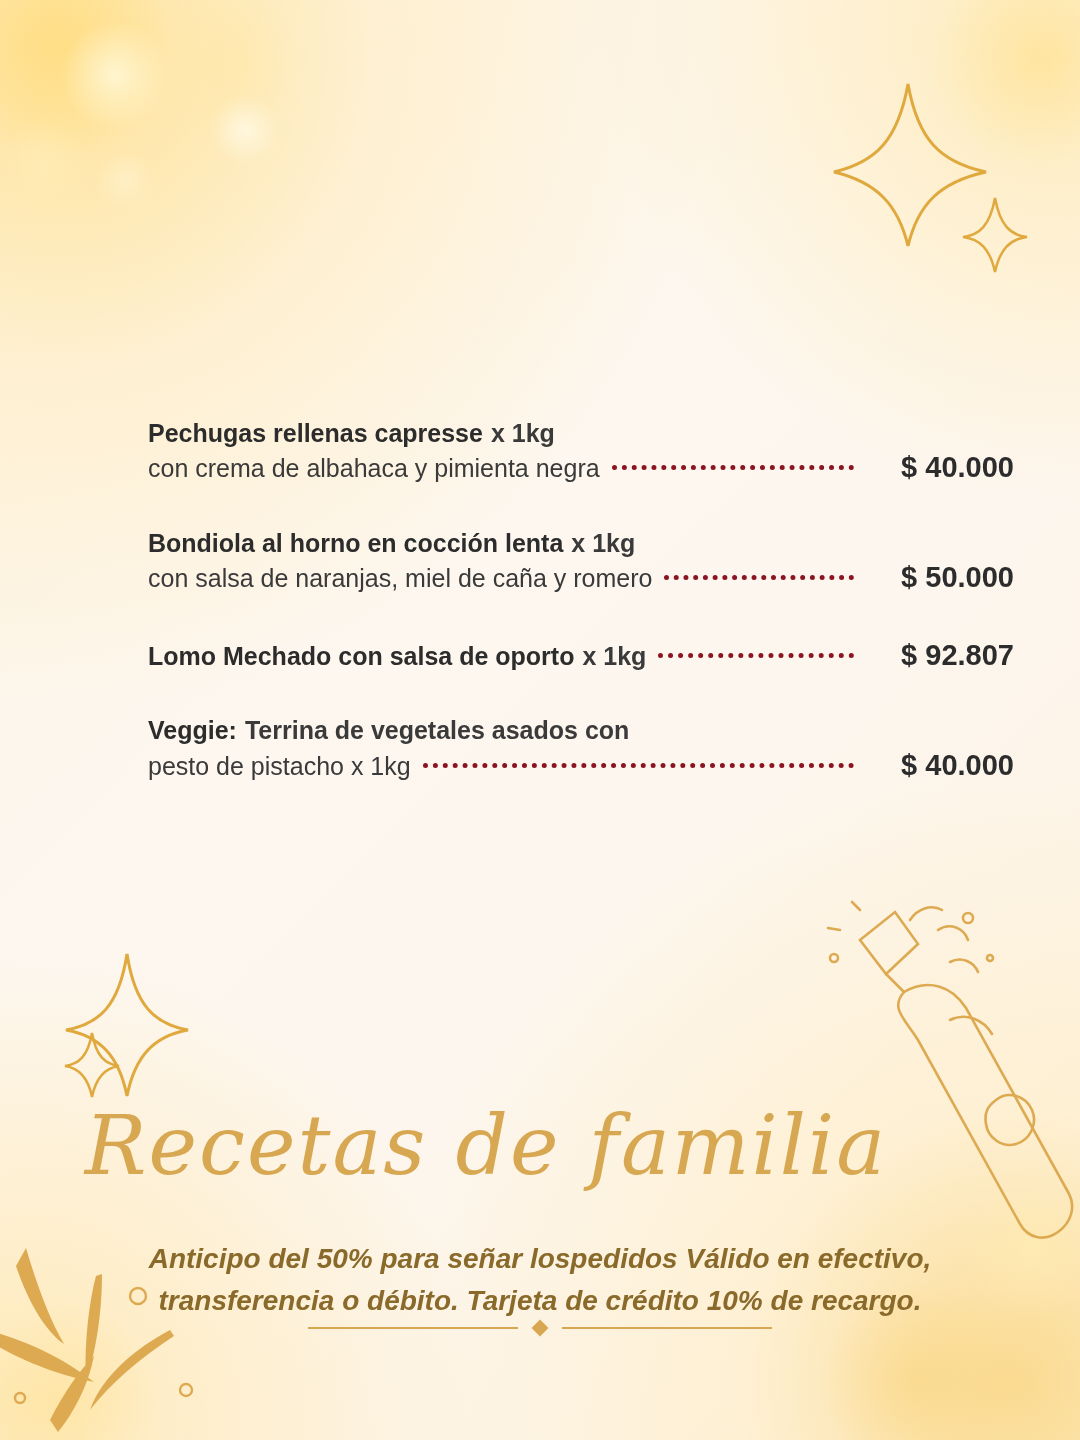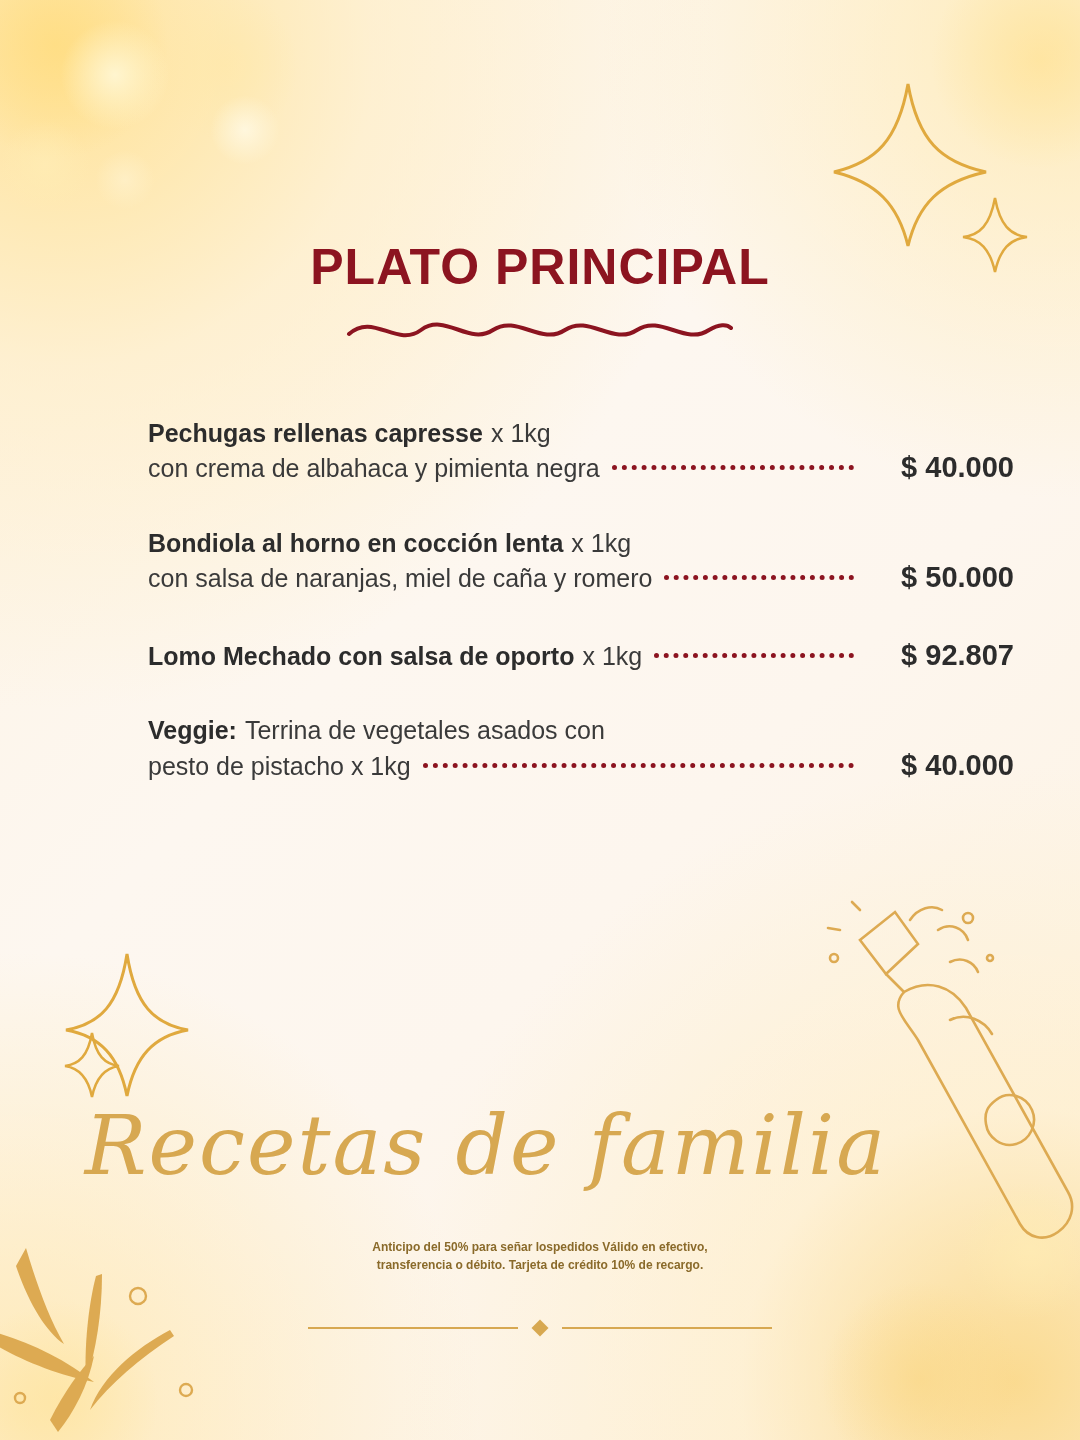"PLATO PRINCIPAL" div.header { html: <div> <h1>PLATO PRINCIPAL</h1> <svg> <path></path> </svg> </div> -> none }
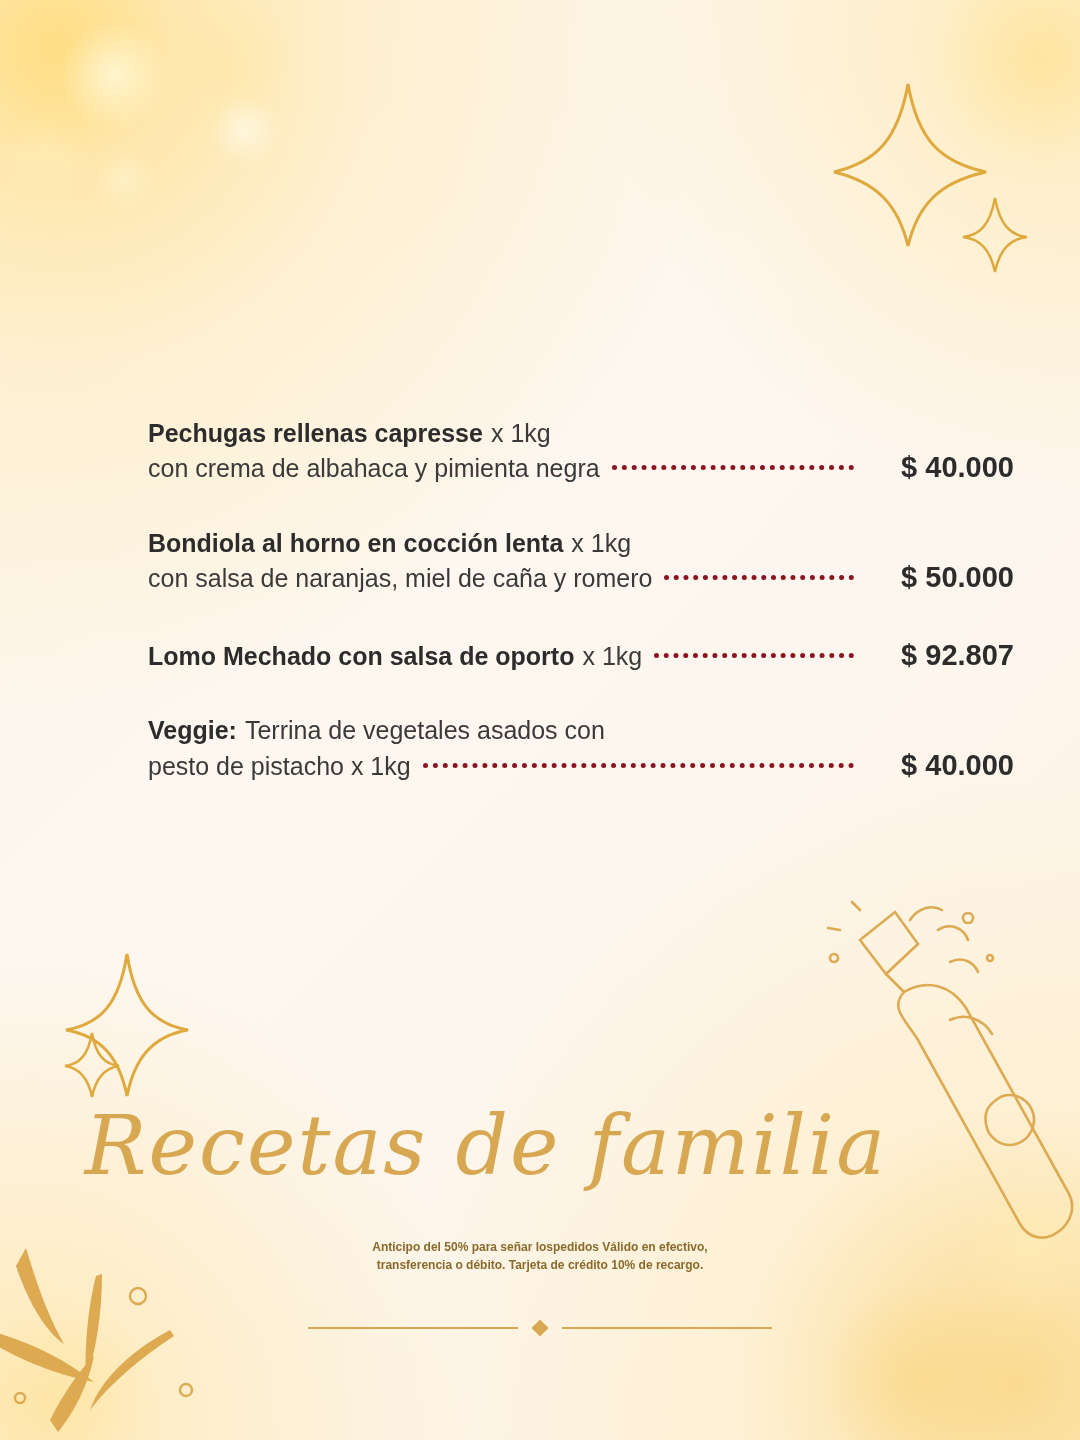"x 1kg" .qty { font-weight: normal -> bold }
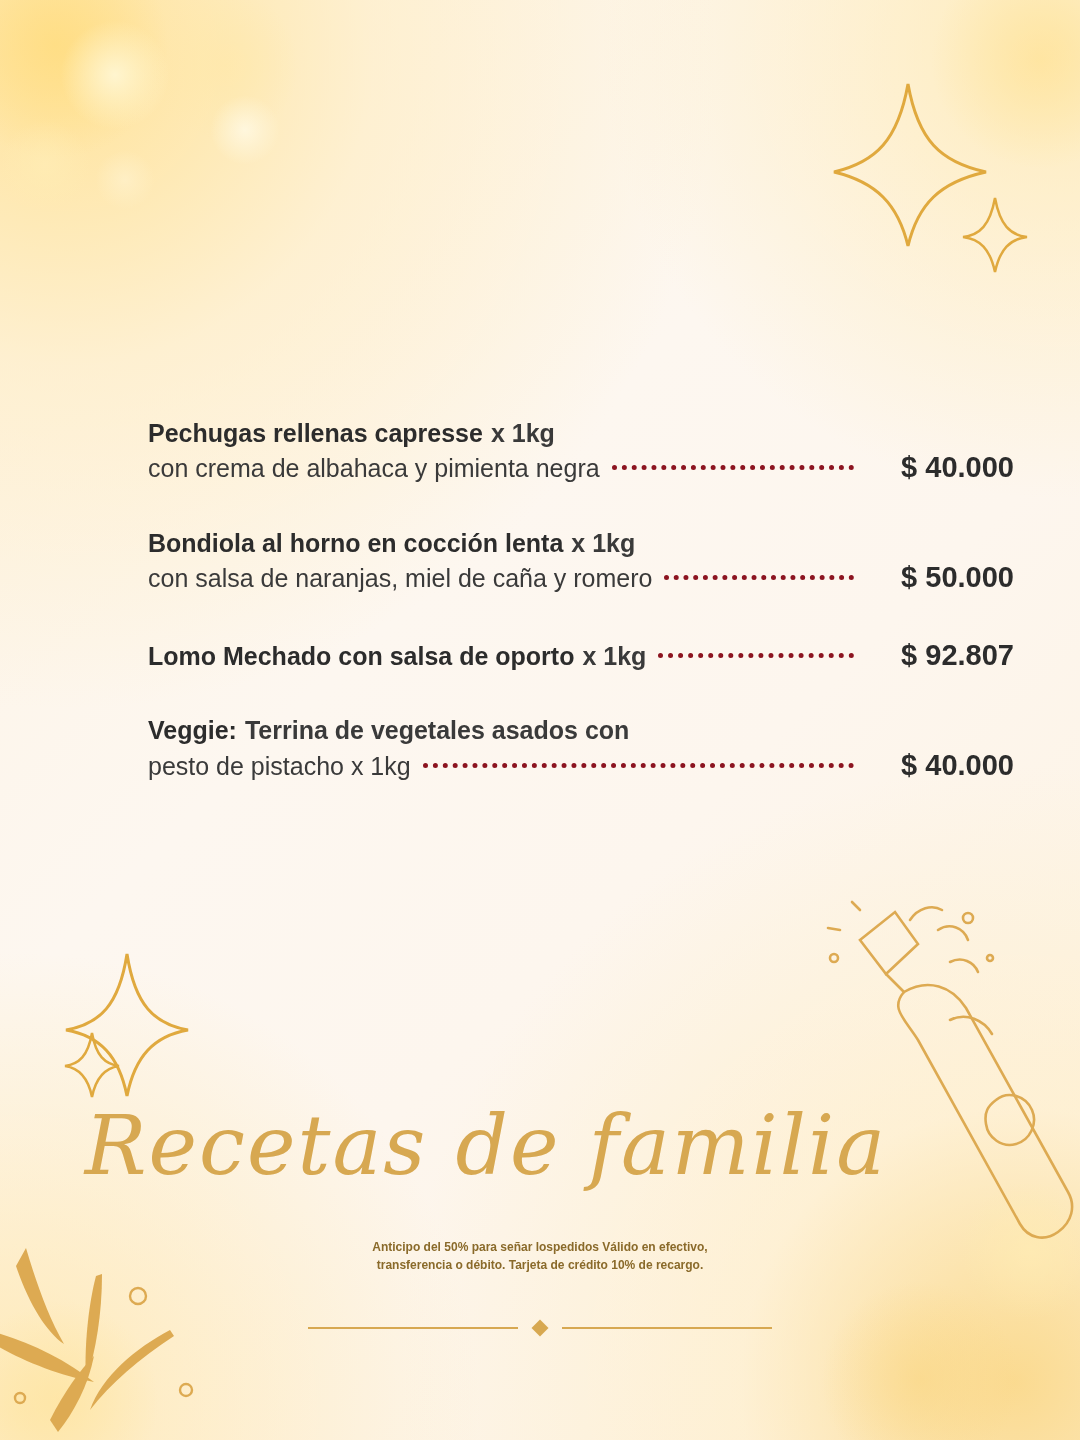"Anticipo del 50% para señar" .note { font-size: 12px -> 28px; font-style: none -> italic }
